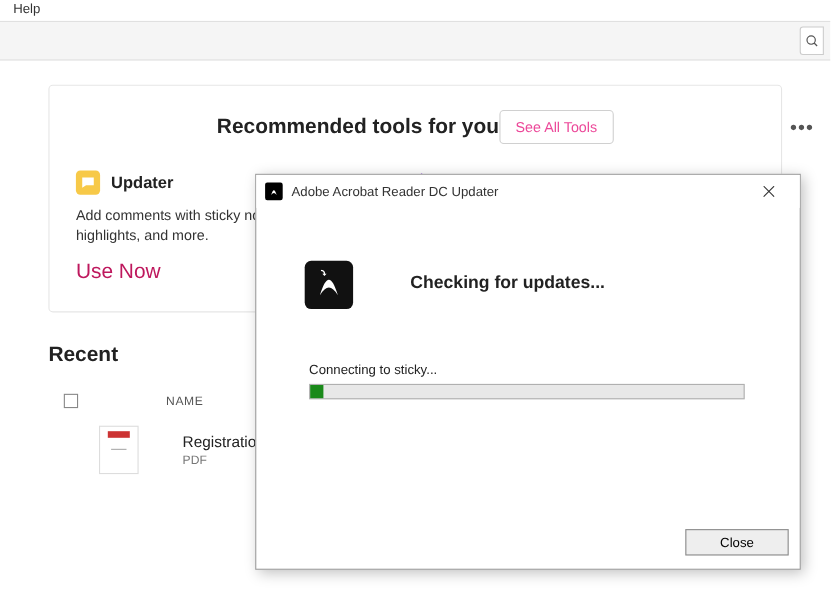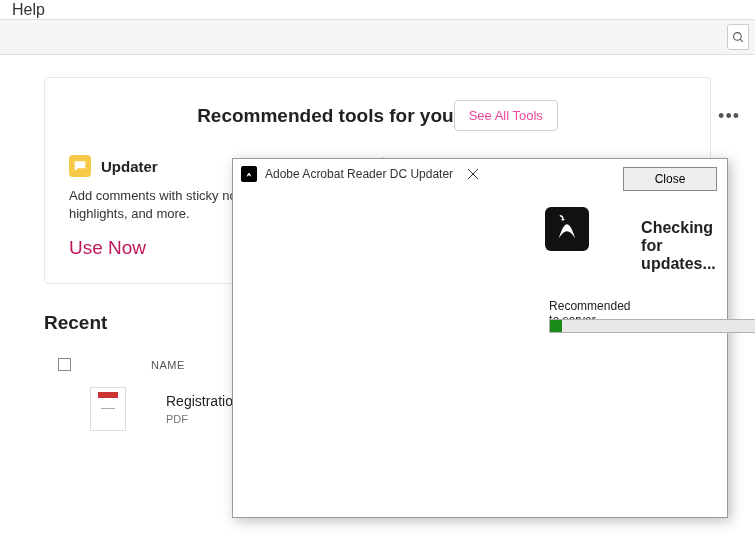"Help" .menubar { font-size: 16px -> 12px }
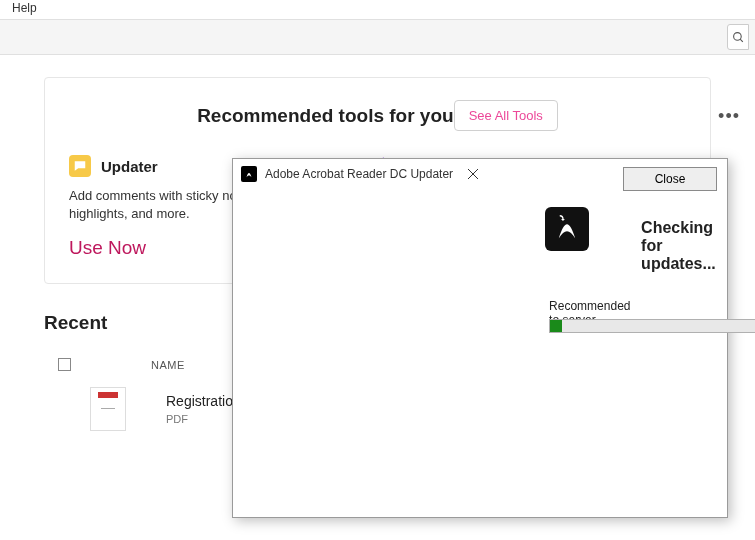"Adobe Acrobat Reader DC Updater" .dialog { flex-direction: row -> column }
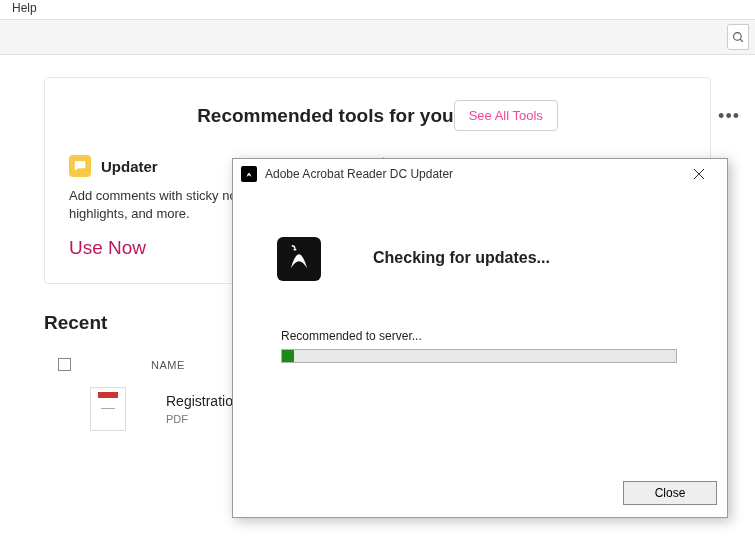"Recommended to server..." div.status { text: Recommended to server -> Connecting to sticky }
